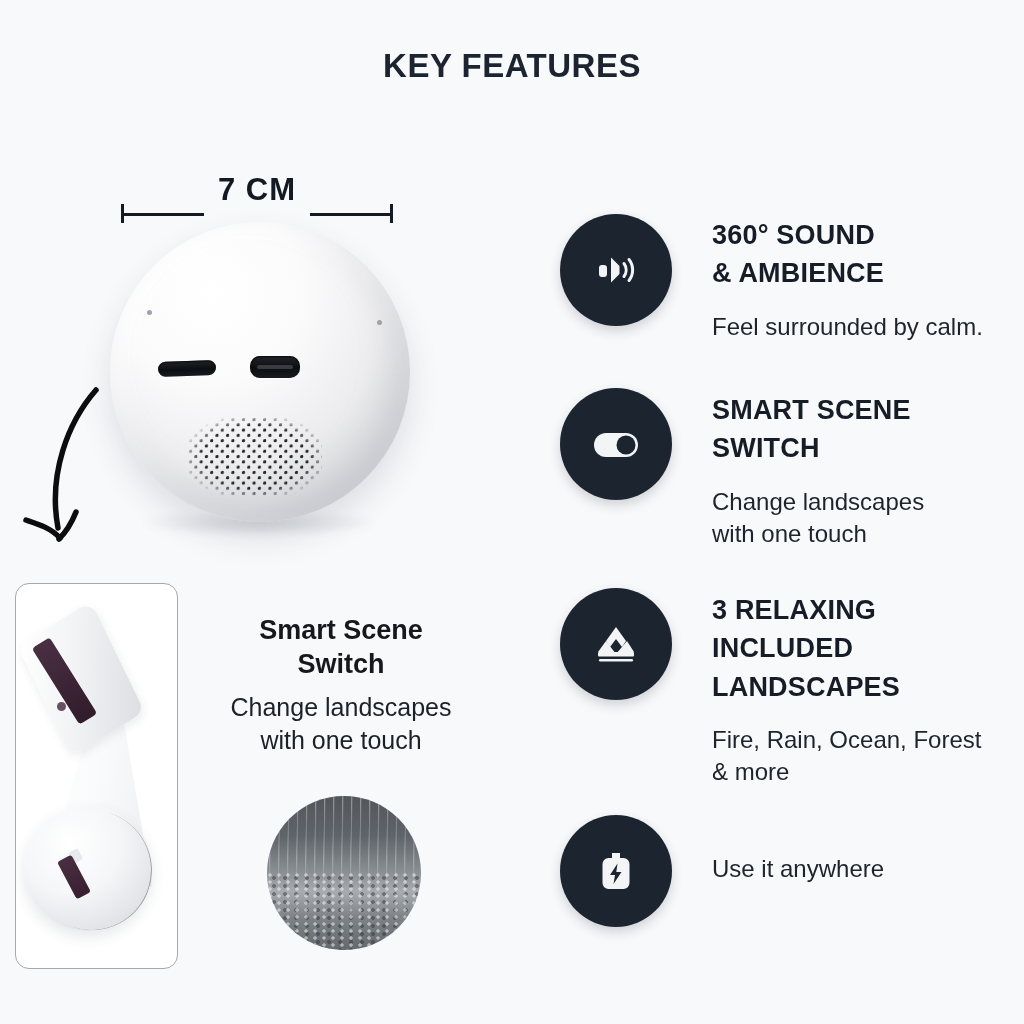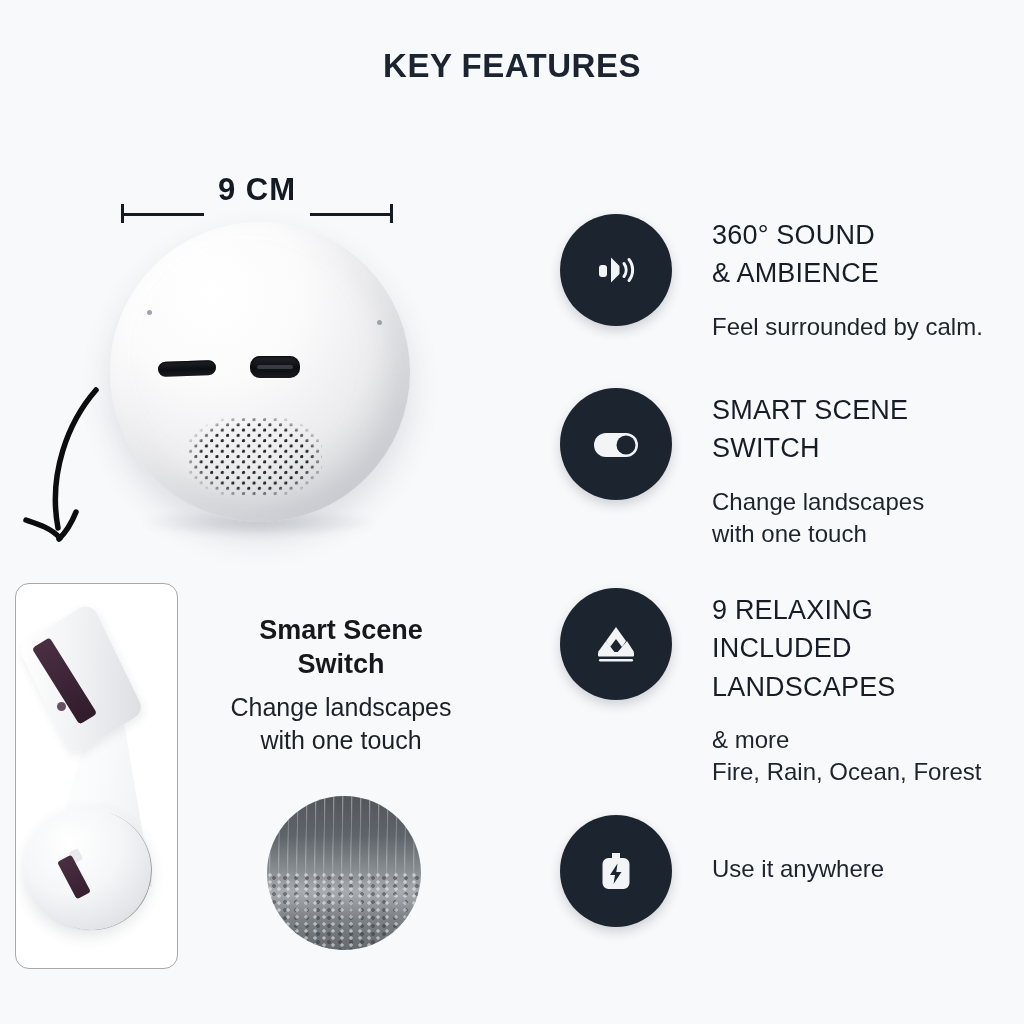"9 CM" div.dim-label { text: 9 -> 7 }
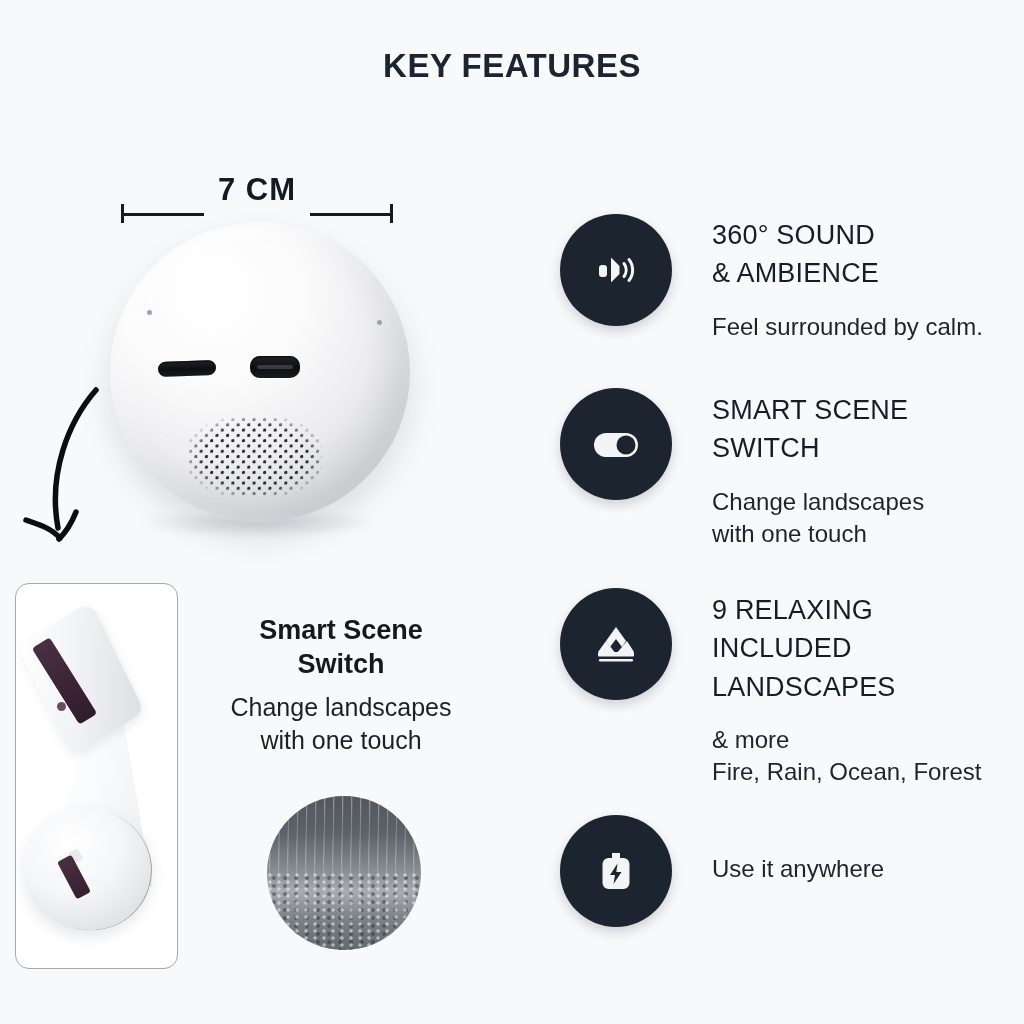"360° SOUND" .feature-heading { font-weight: normal -> bold }
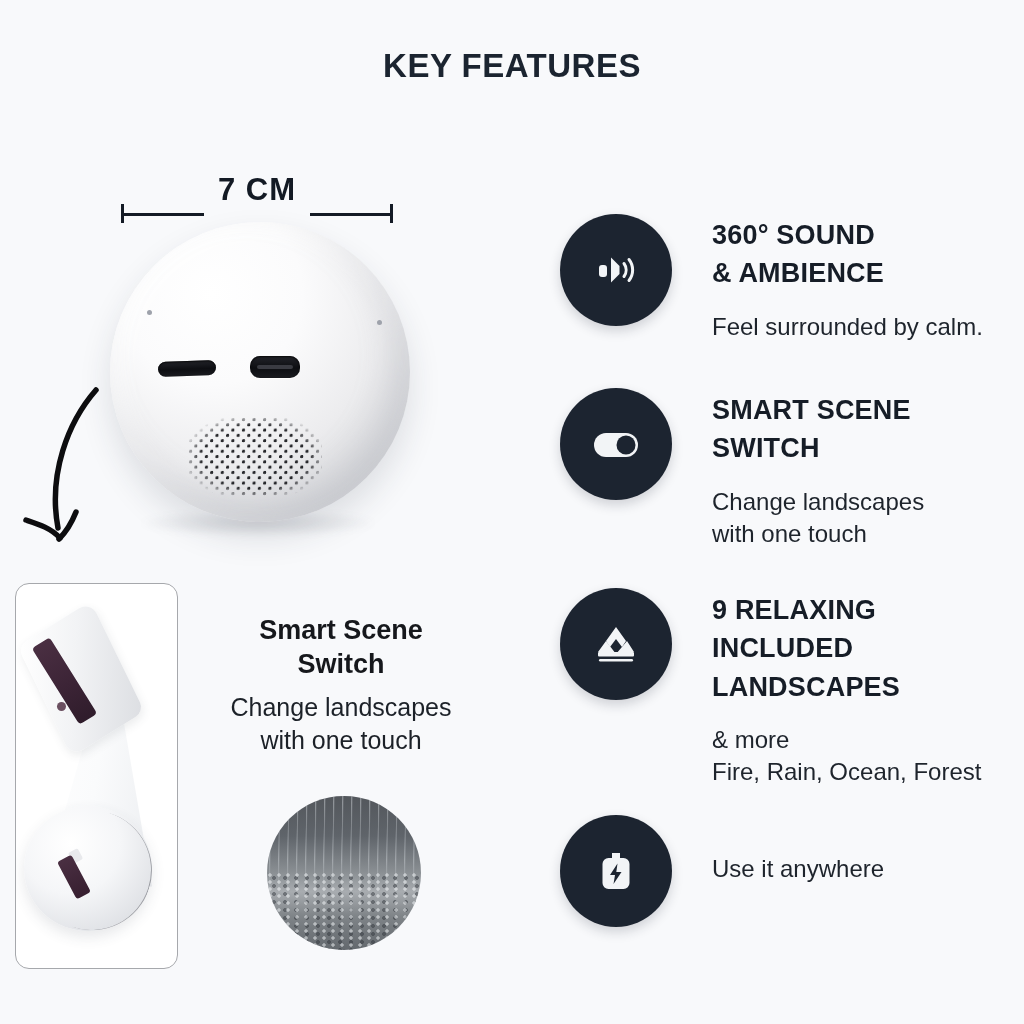"9 RELAXING" div { text: 9 -> 3 }
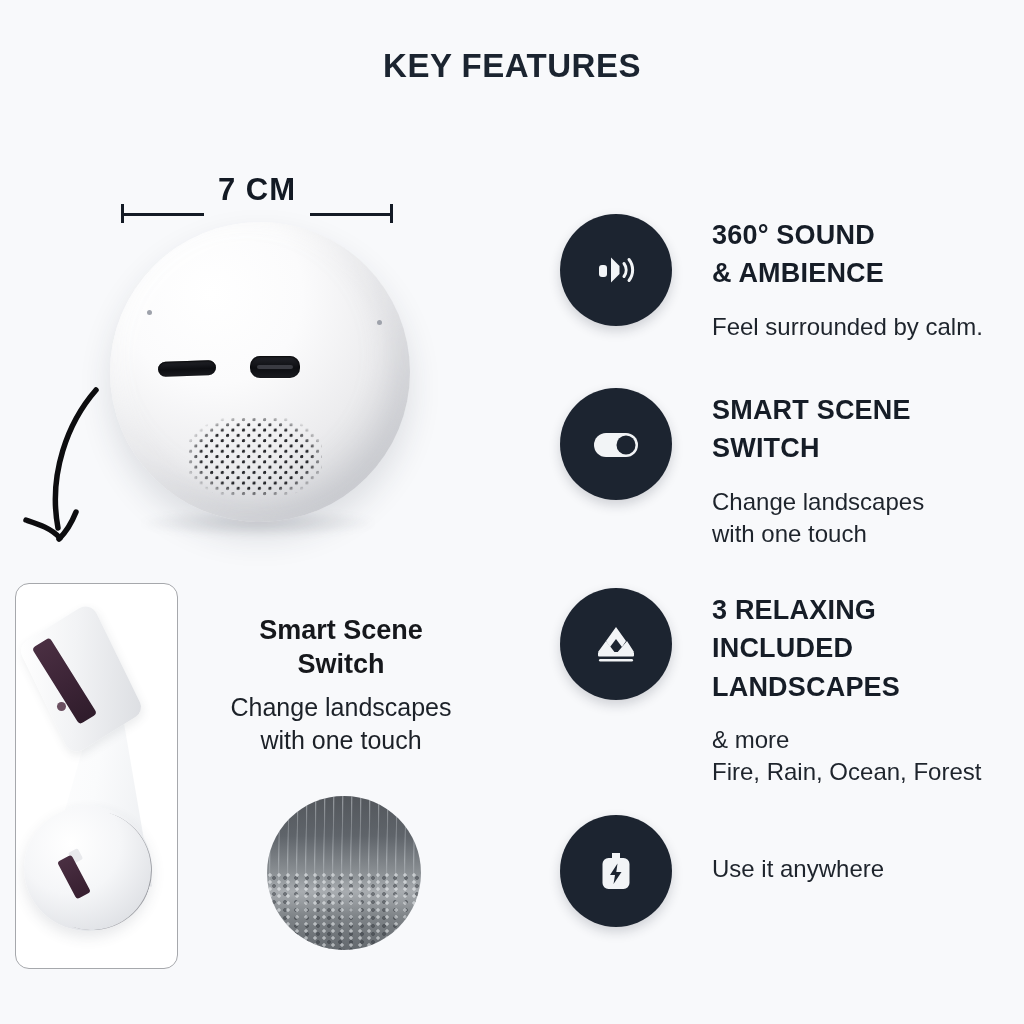"& more" div { order: before "Fire, Rain, Ocean, Forest" -> after "Fire, Rain, Ocean, Forest" }
